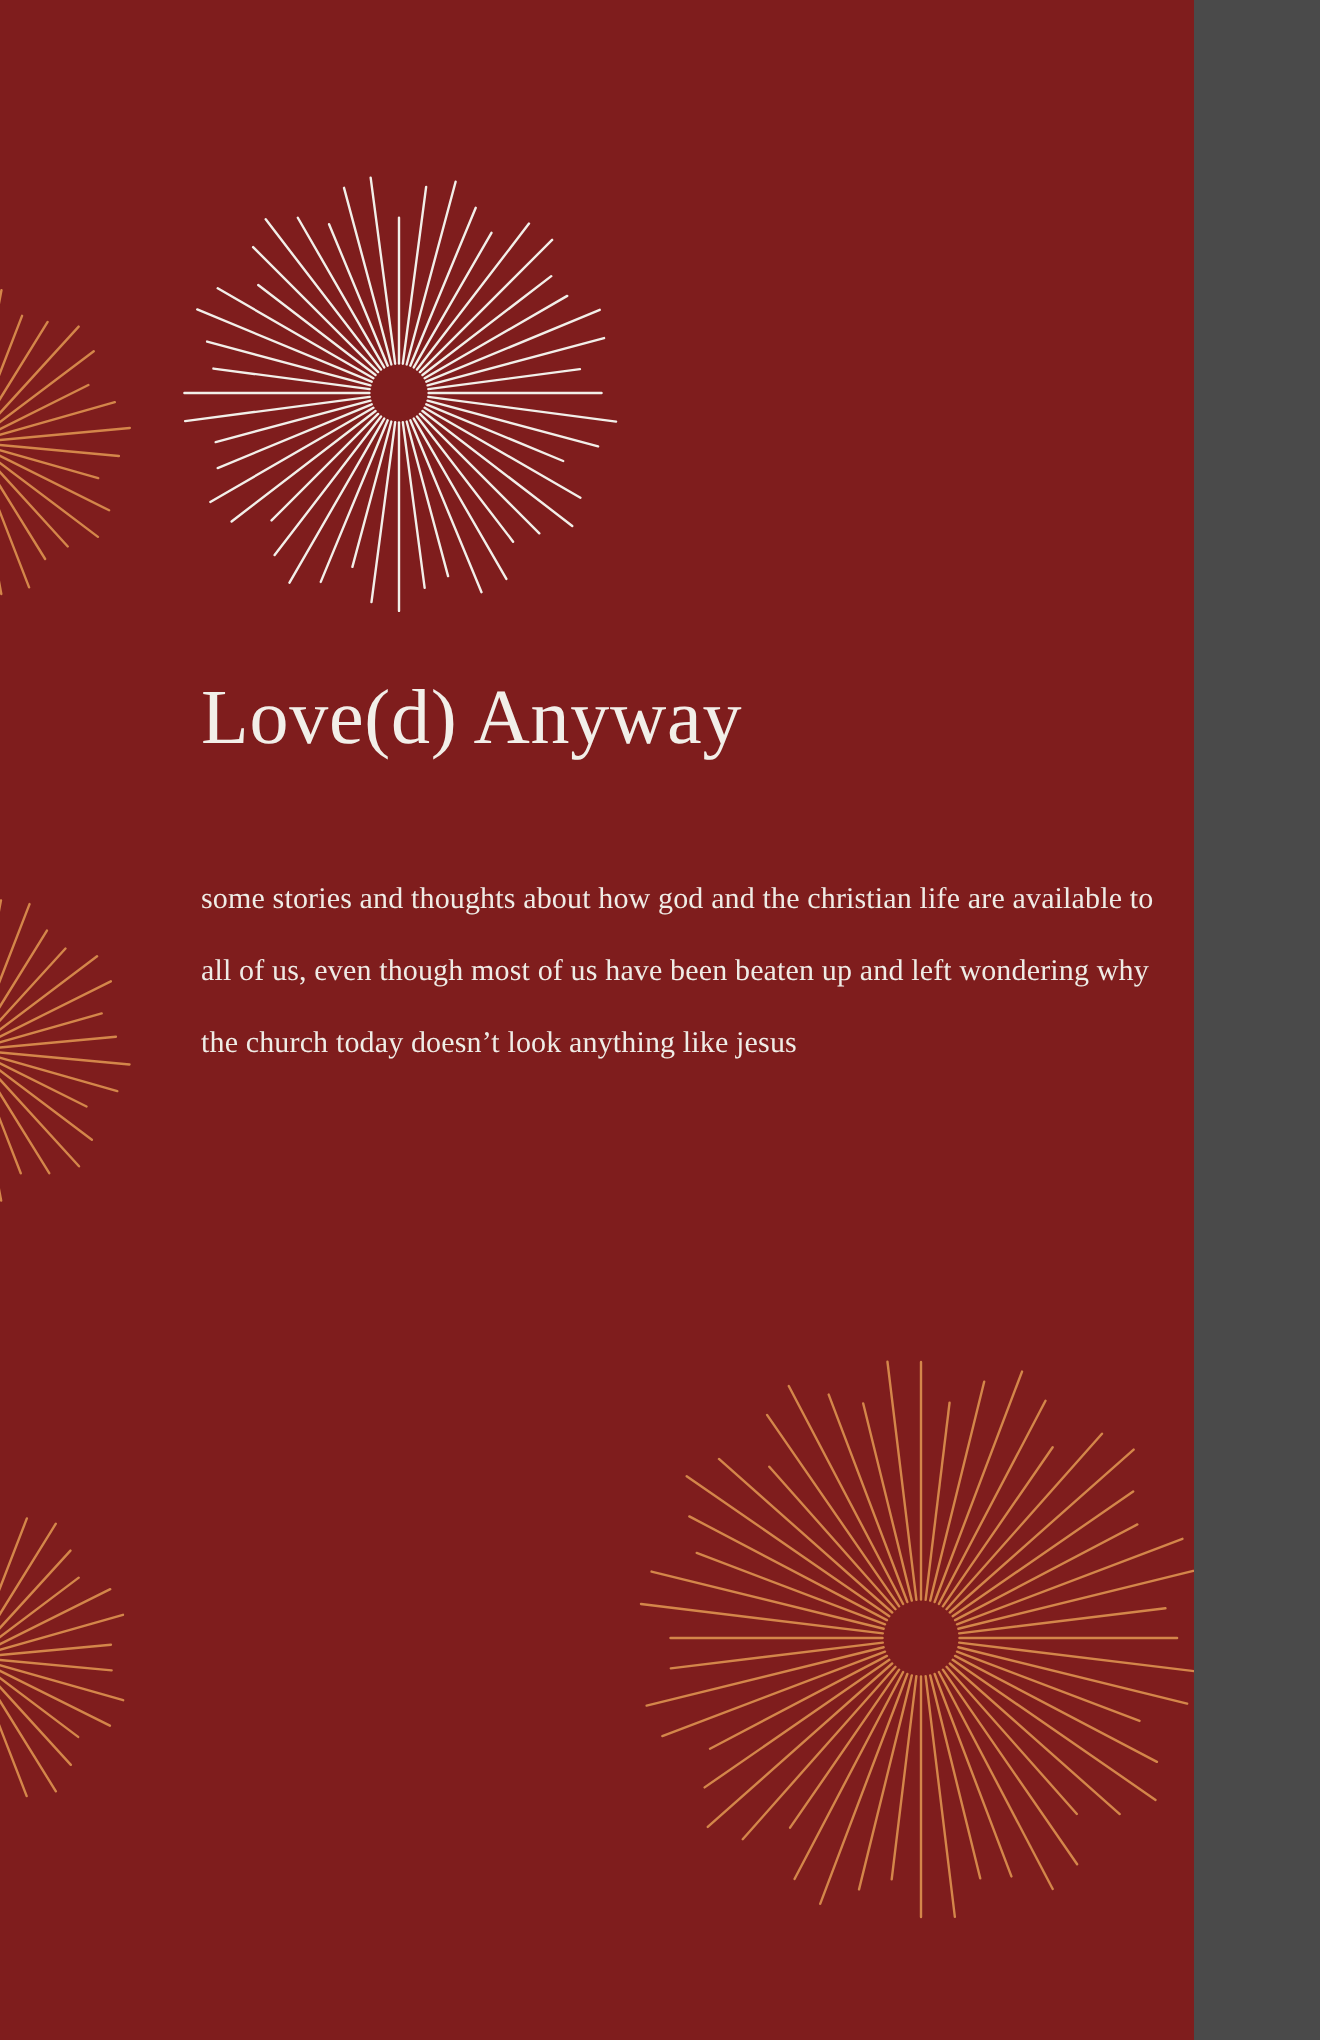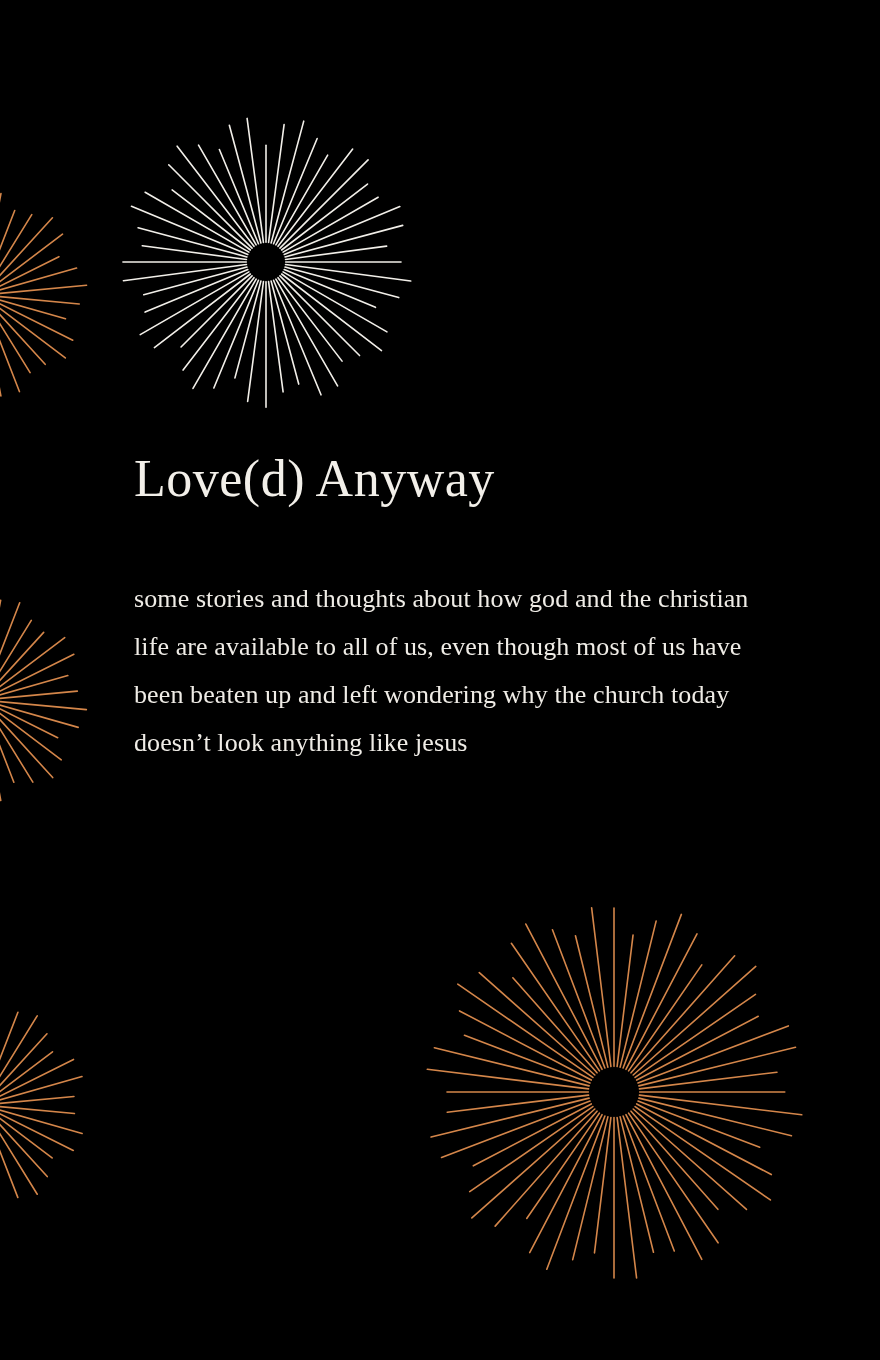"Love(d) Anyway" #cover { background: #000000 -> #7f1d1d; width: 880px -> 796px }
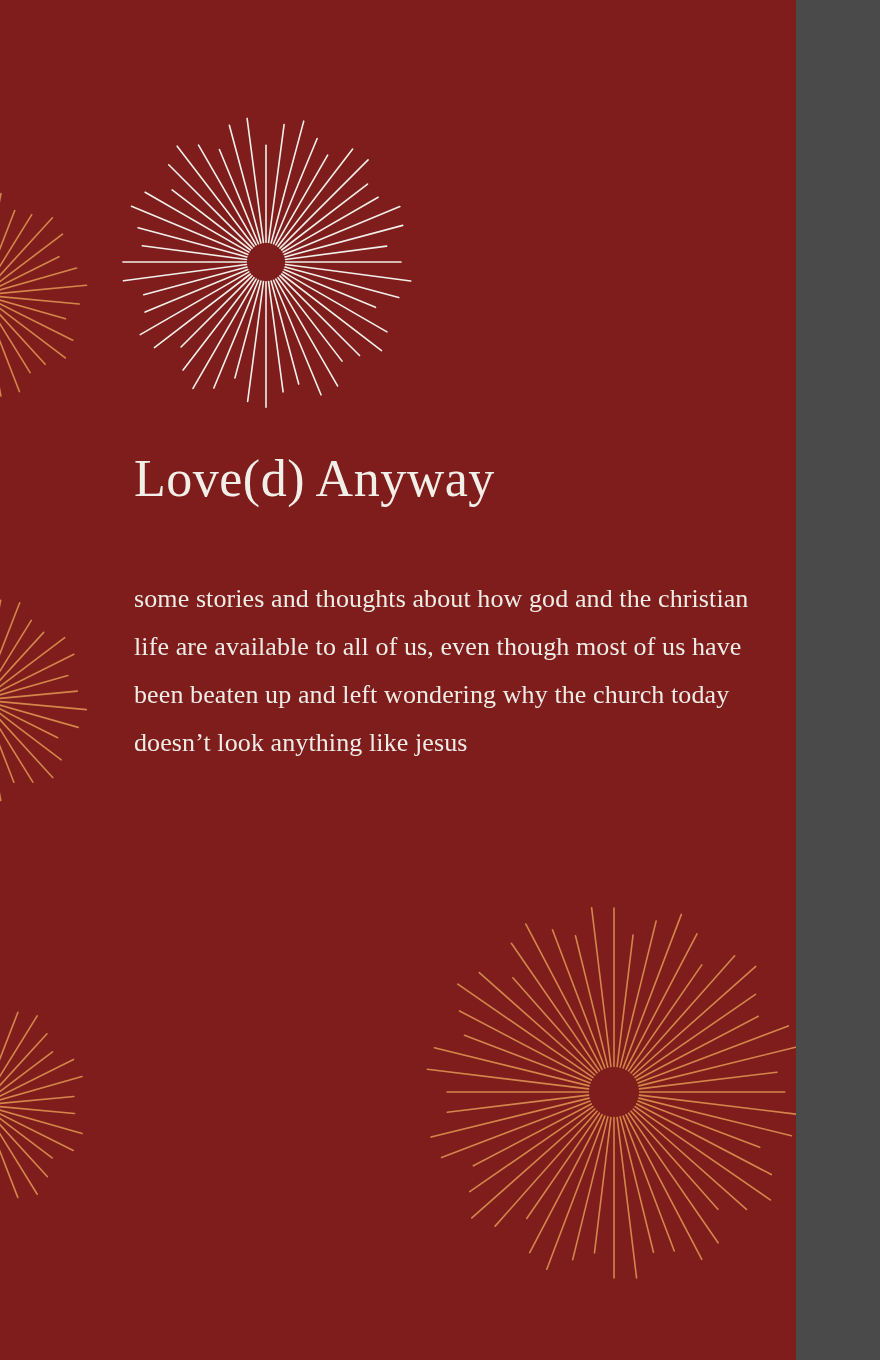"some stories and thoughts about" .subtitle { font-size: 26px -> 20px }
